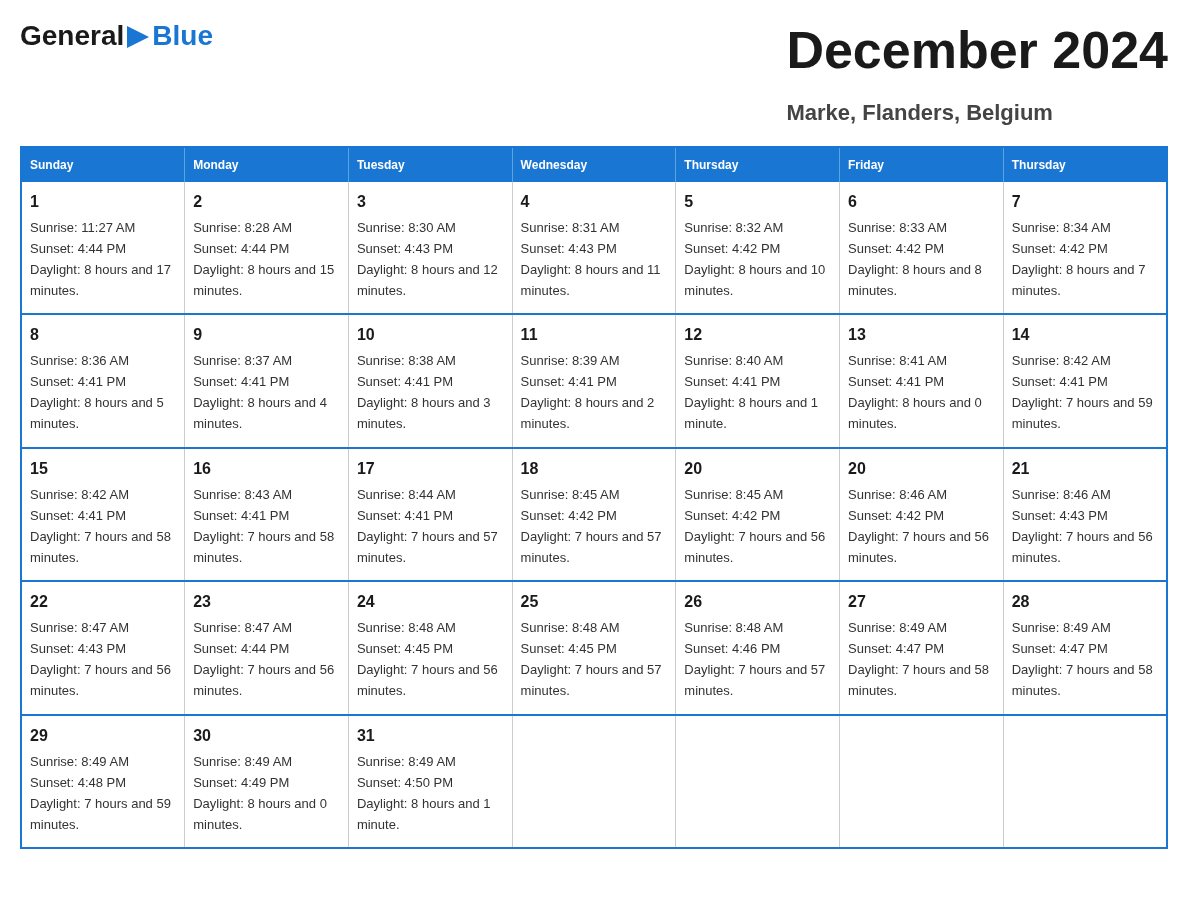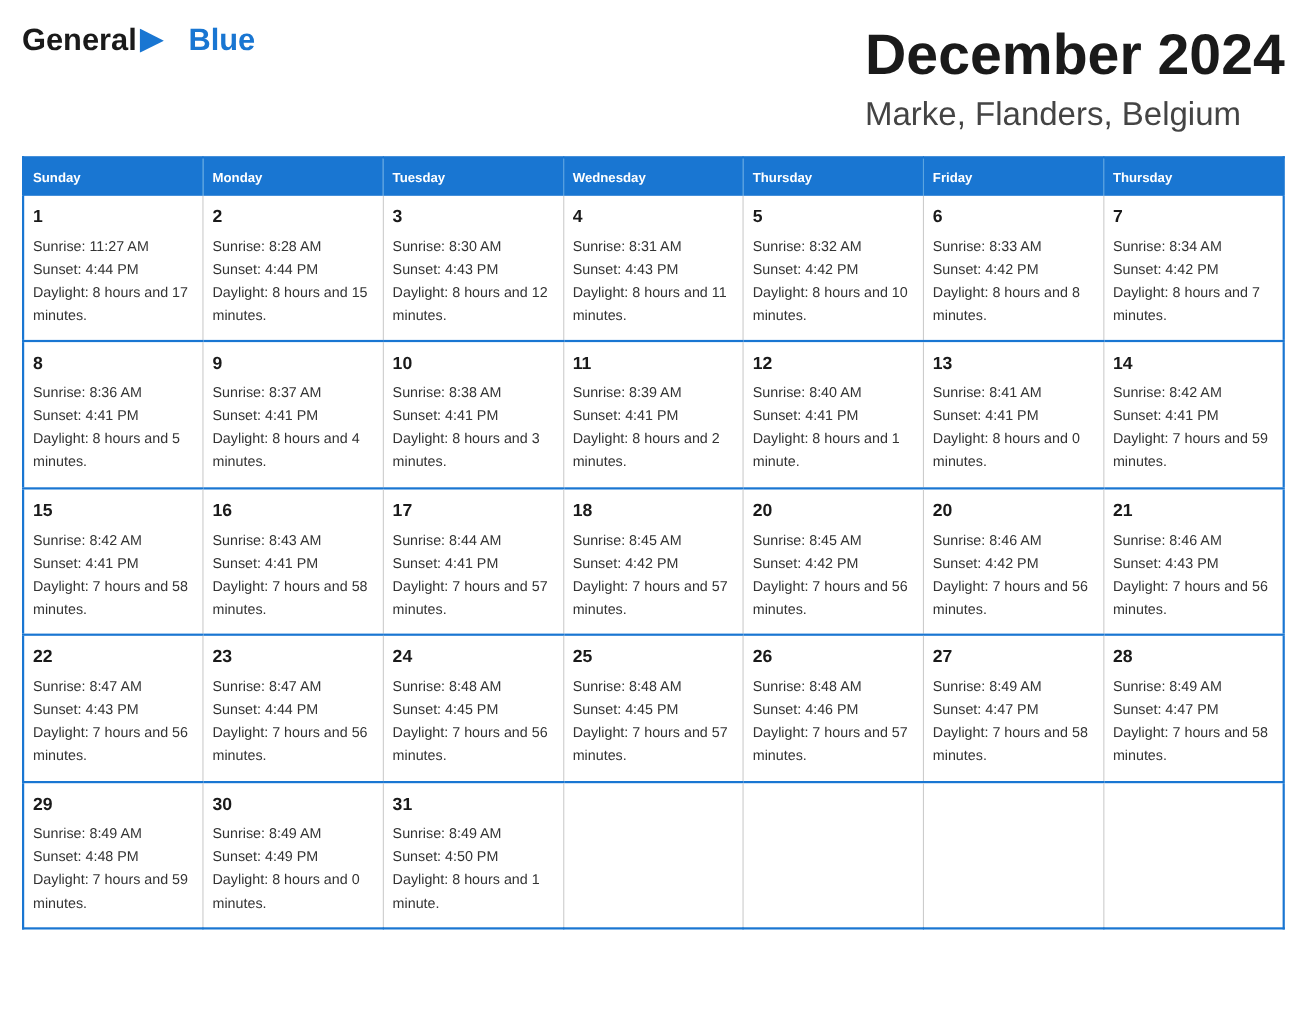"Blue" .logo-blue { margin-left: 22px -> 3px }
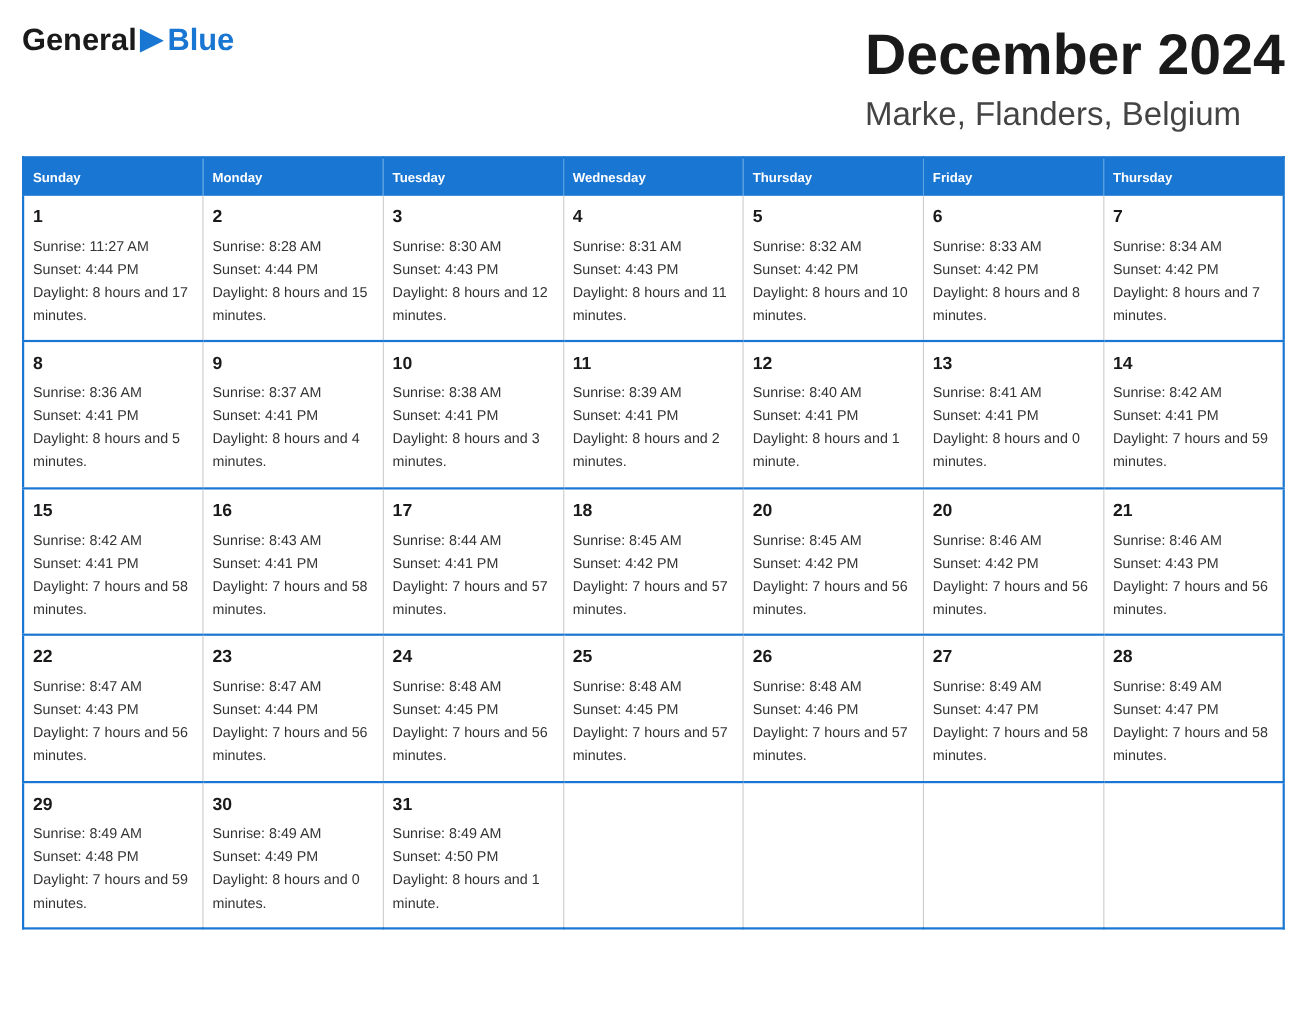"Marke, Flanders, Belgium" .location-title { font-size: 30px -> 22px; font-weight: none -> bold; margin-top: 8px -> 20px }
